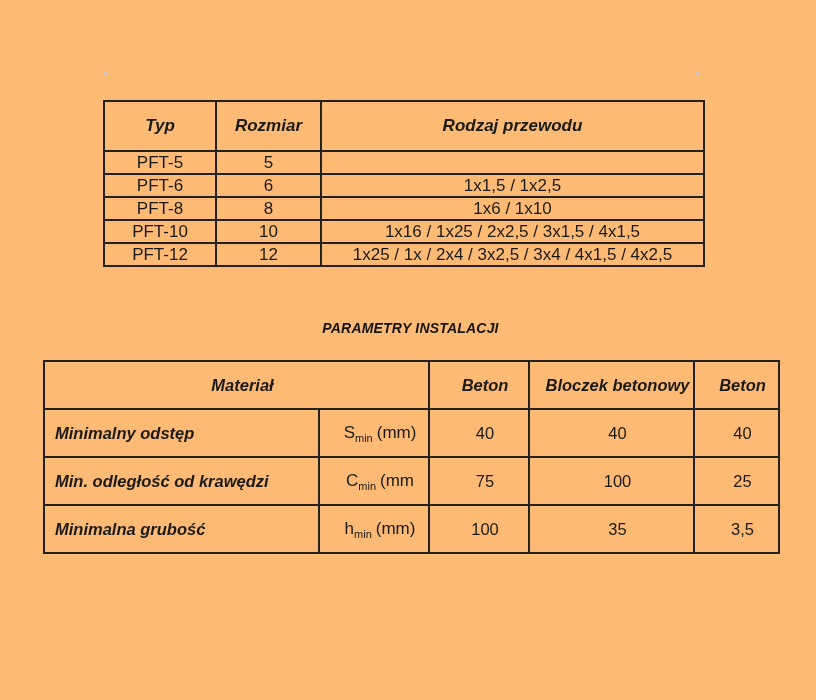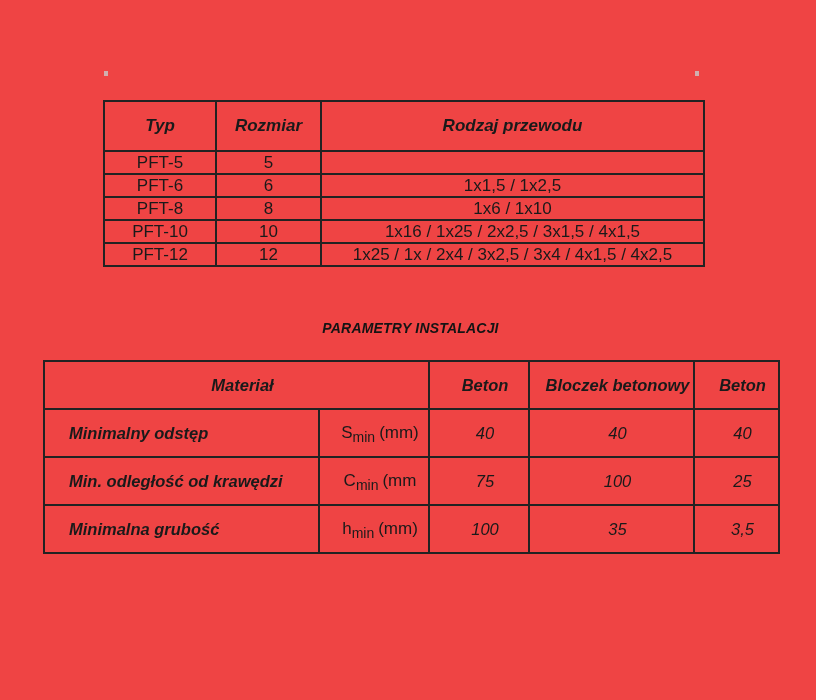"Typ" .page { background: #ef4444 -> #fdba74 }
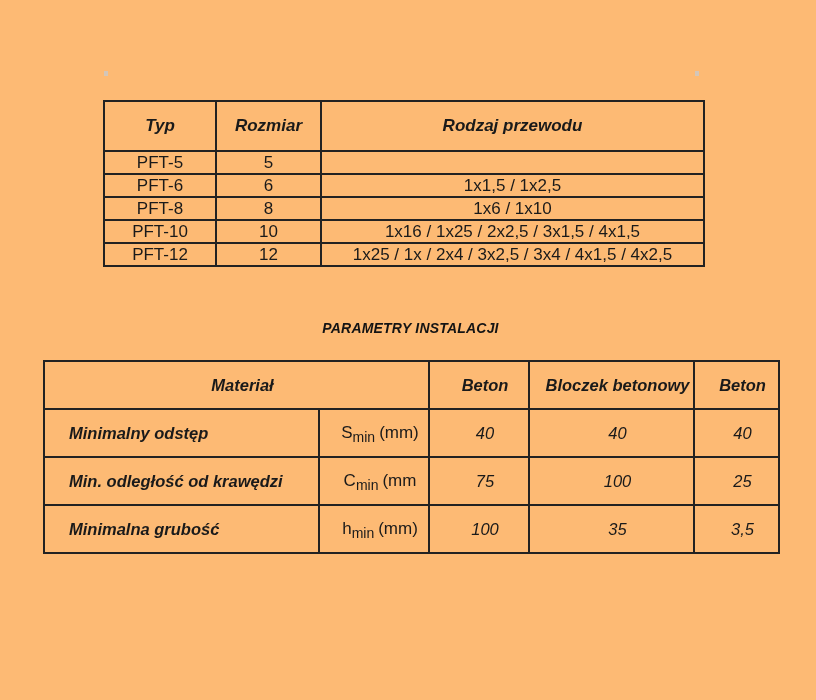"Minimalny odstęp" .t2 .row-label { padding-left: 24px -> 10px }
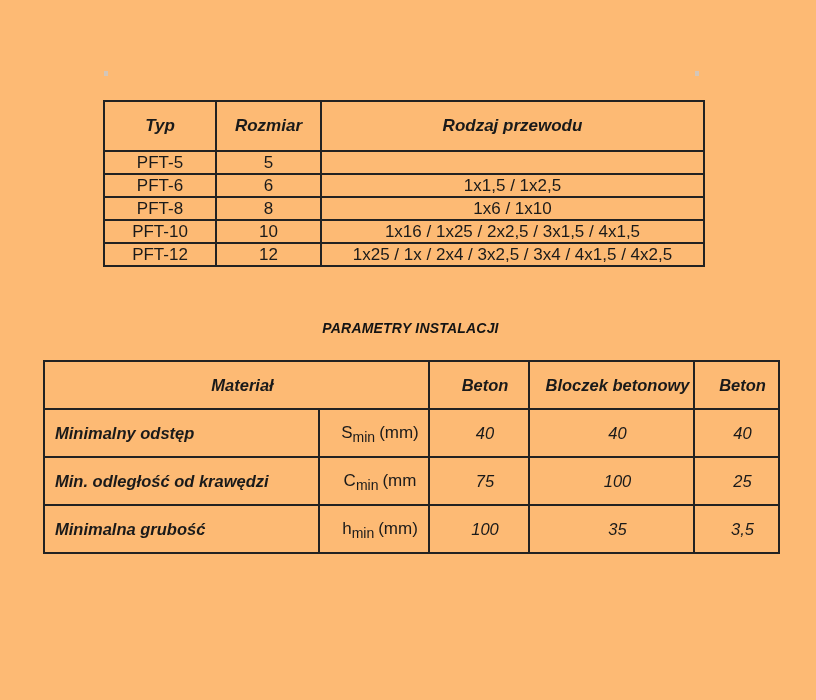"min" .t2 .symbol-cell sub { font-size: 14px -> 11px }
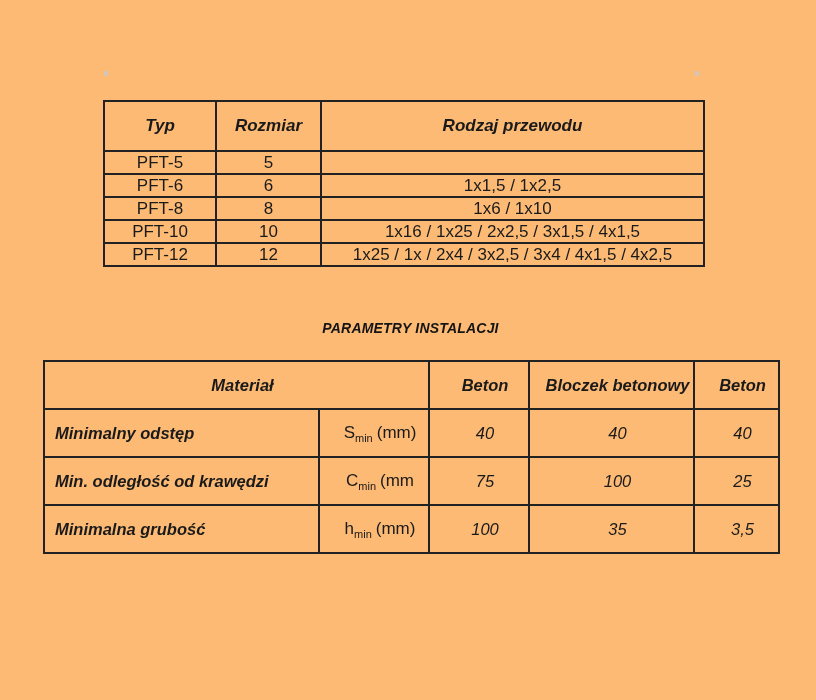"40" .t2 .value-cell { font-style: italic -> none }
